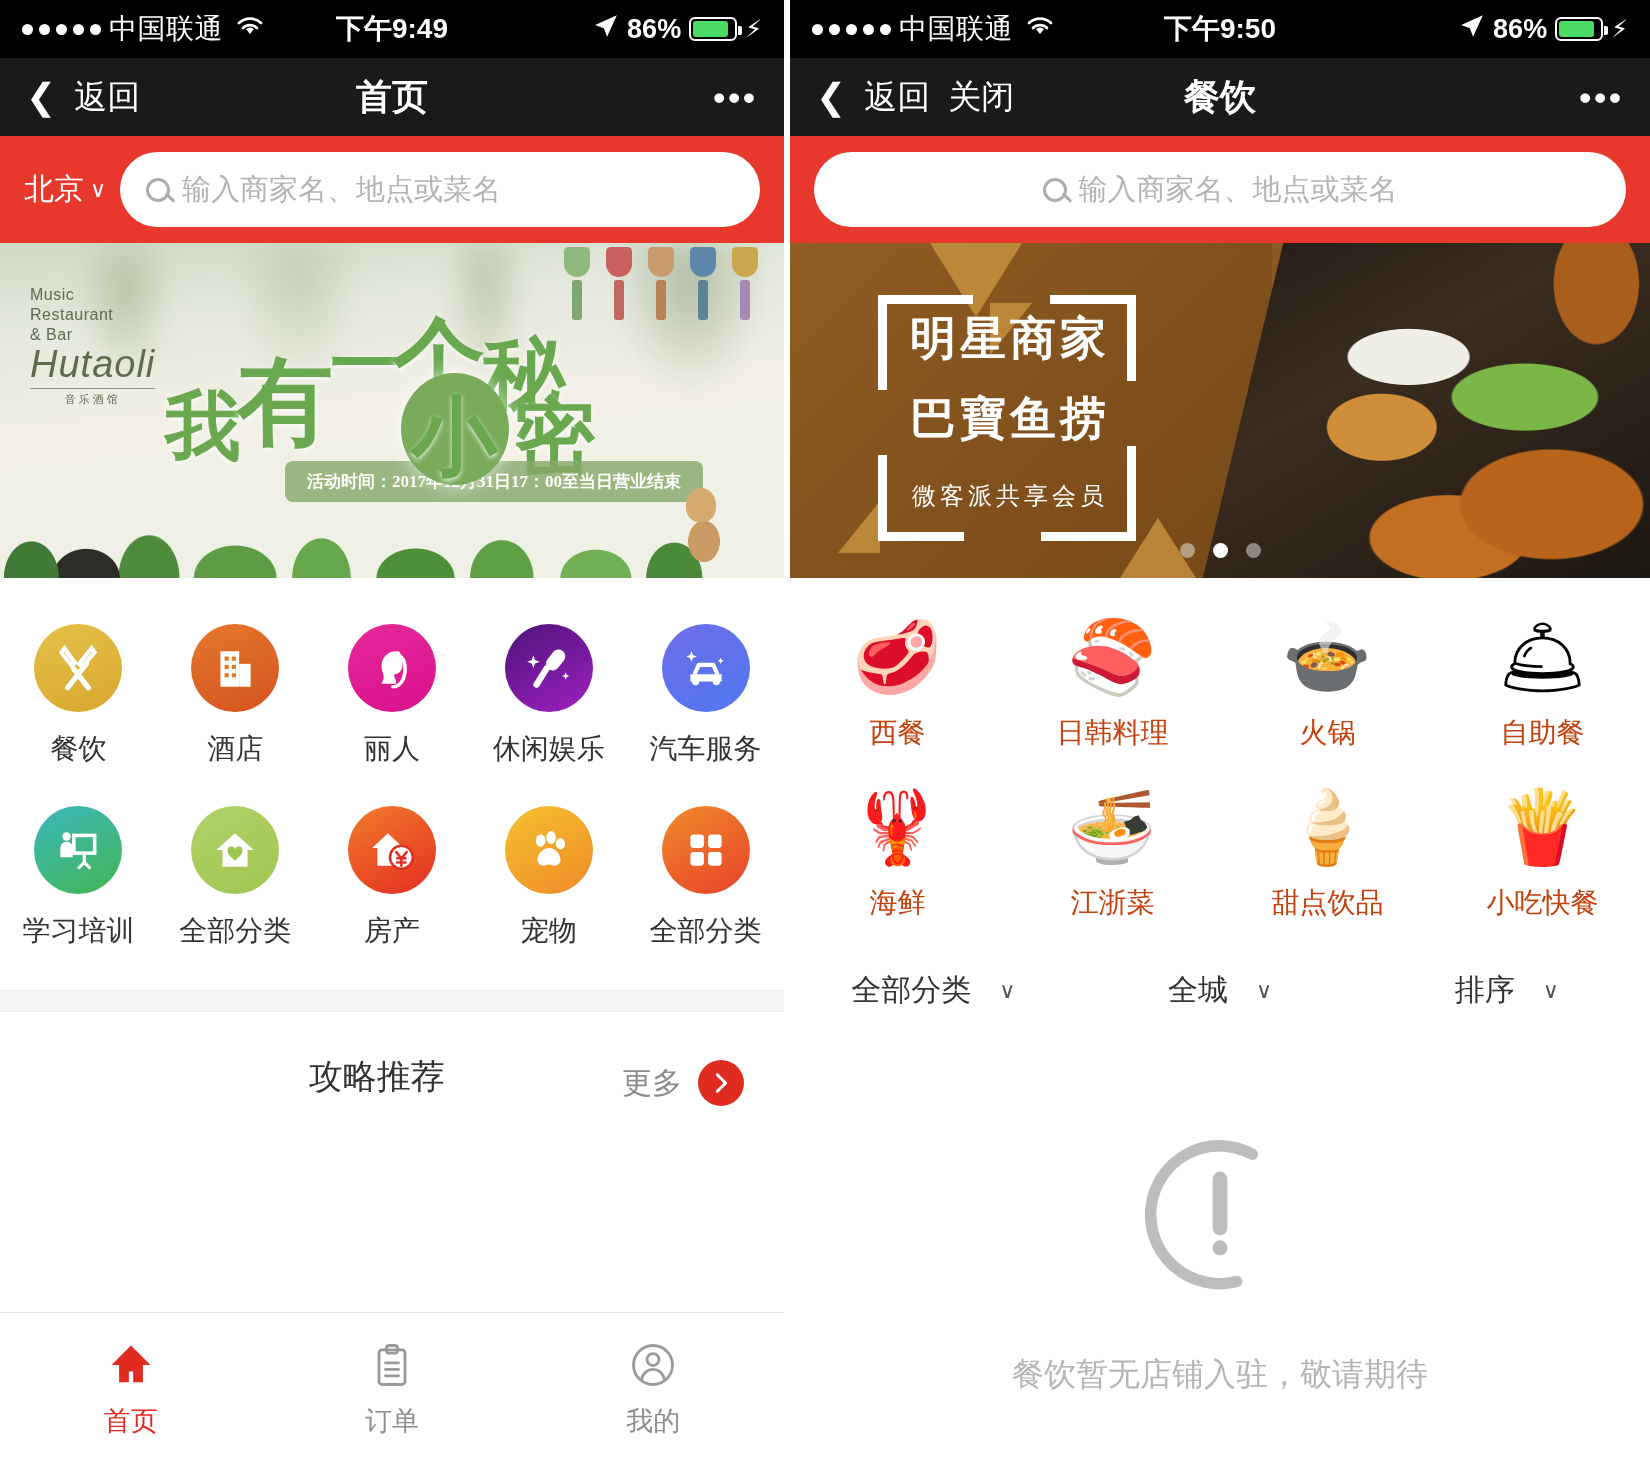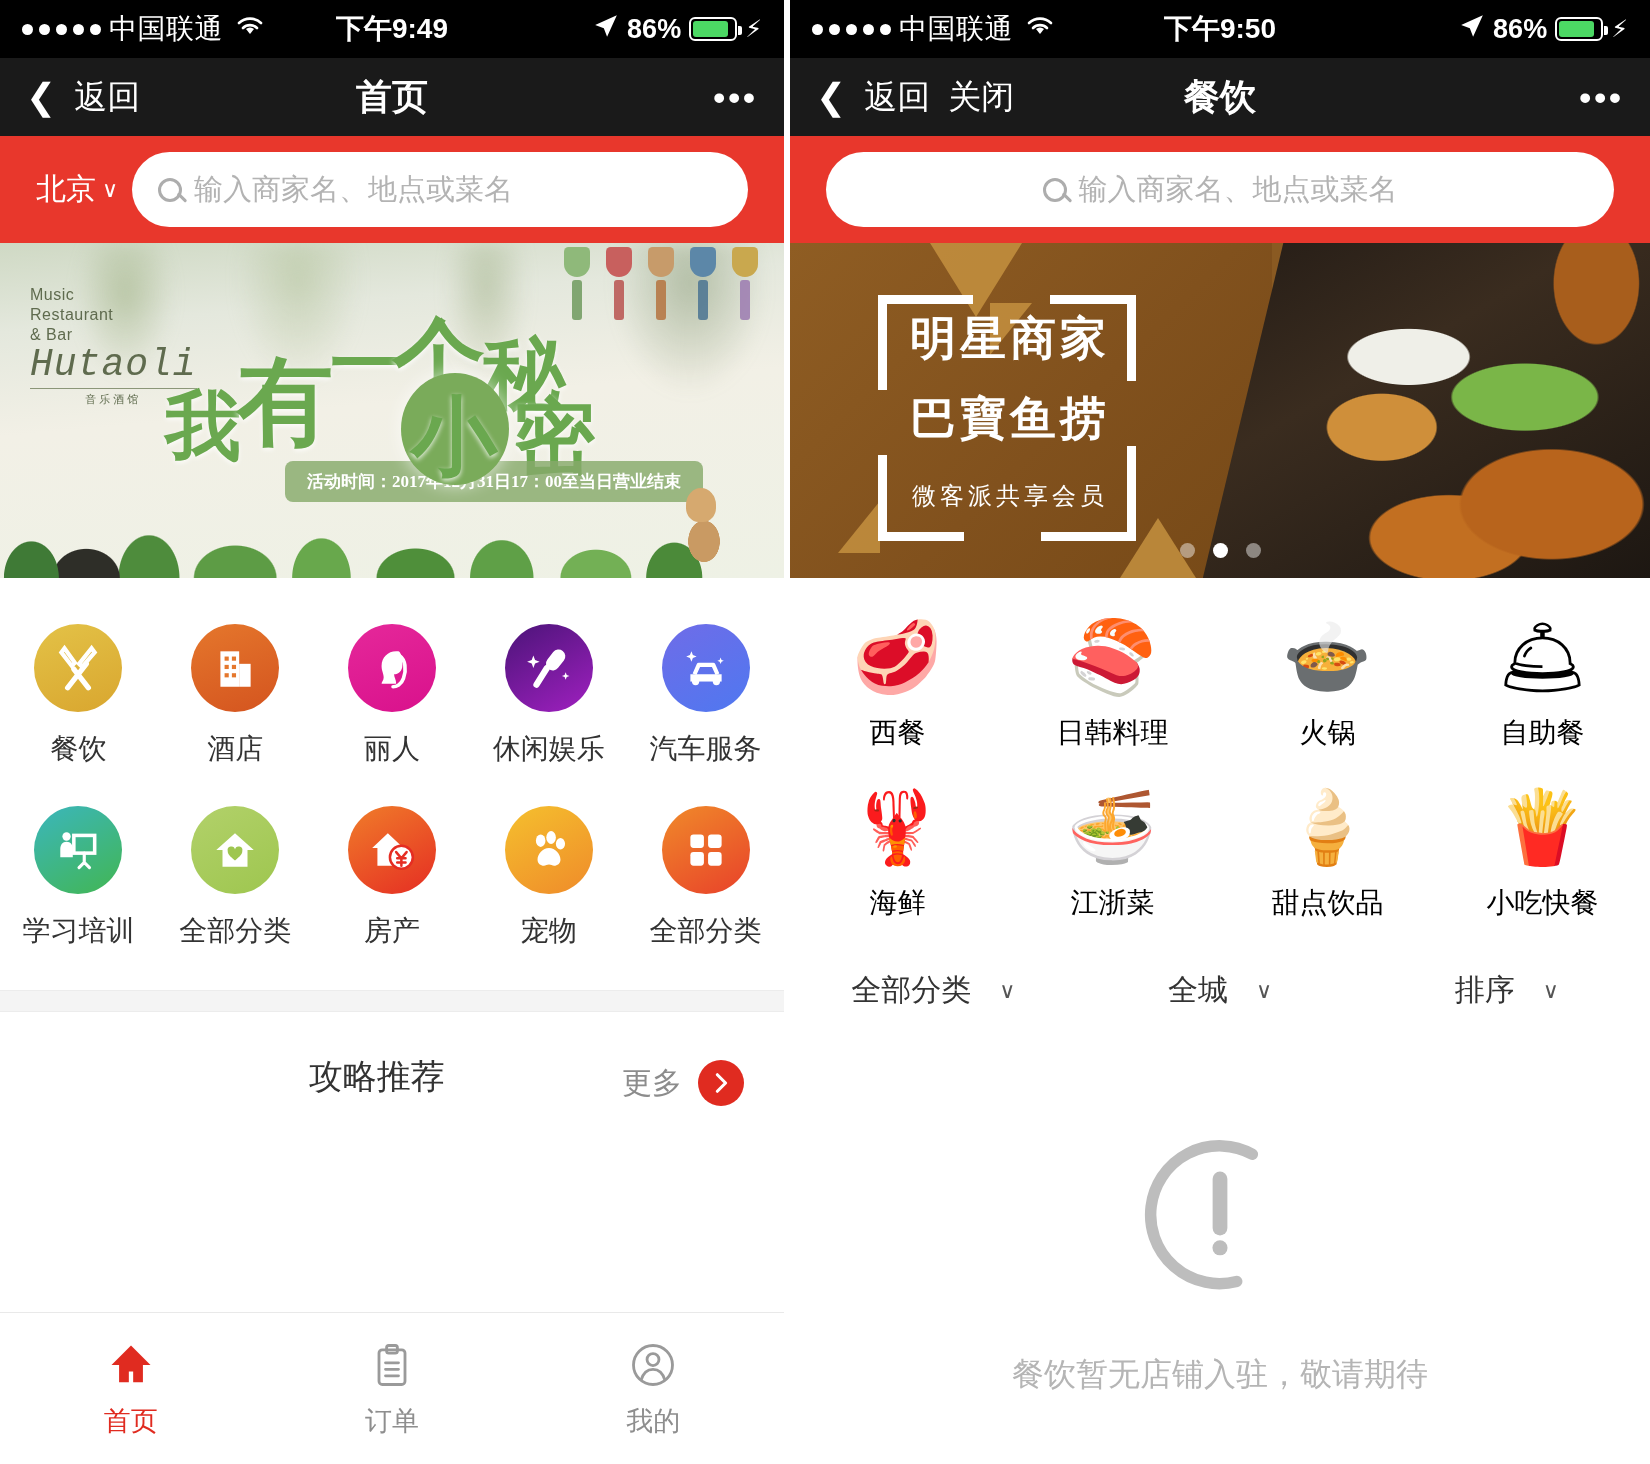"北京" .searchbar { padding: 16px 36px -> 16px 24px }
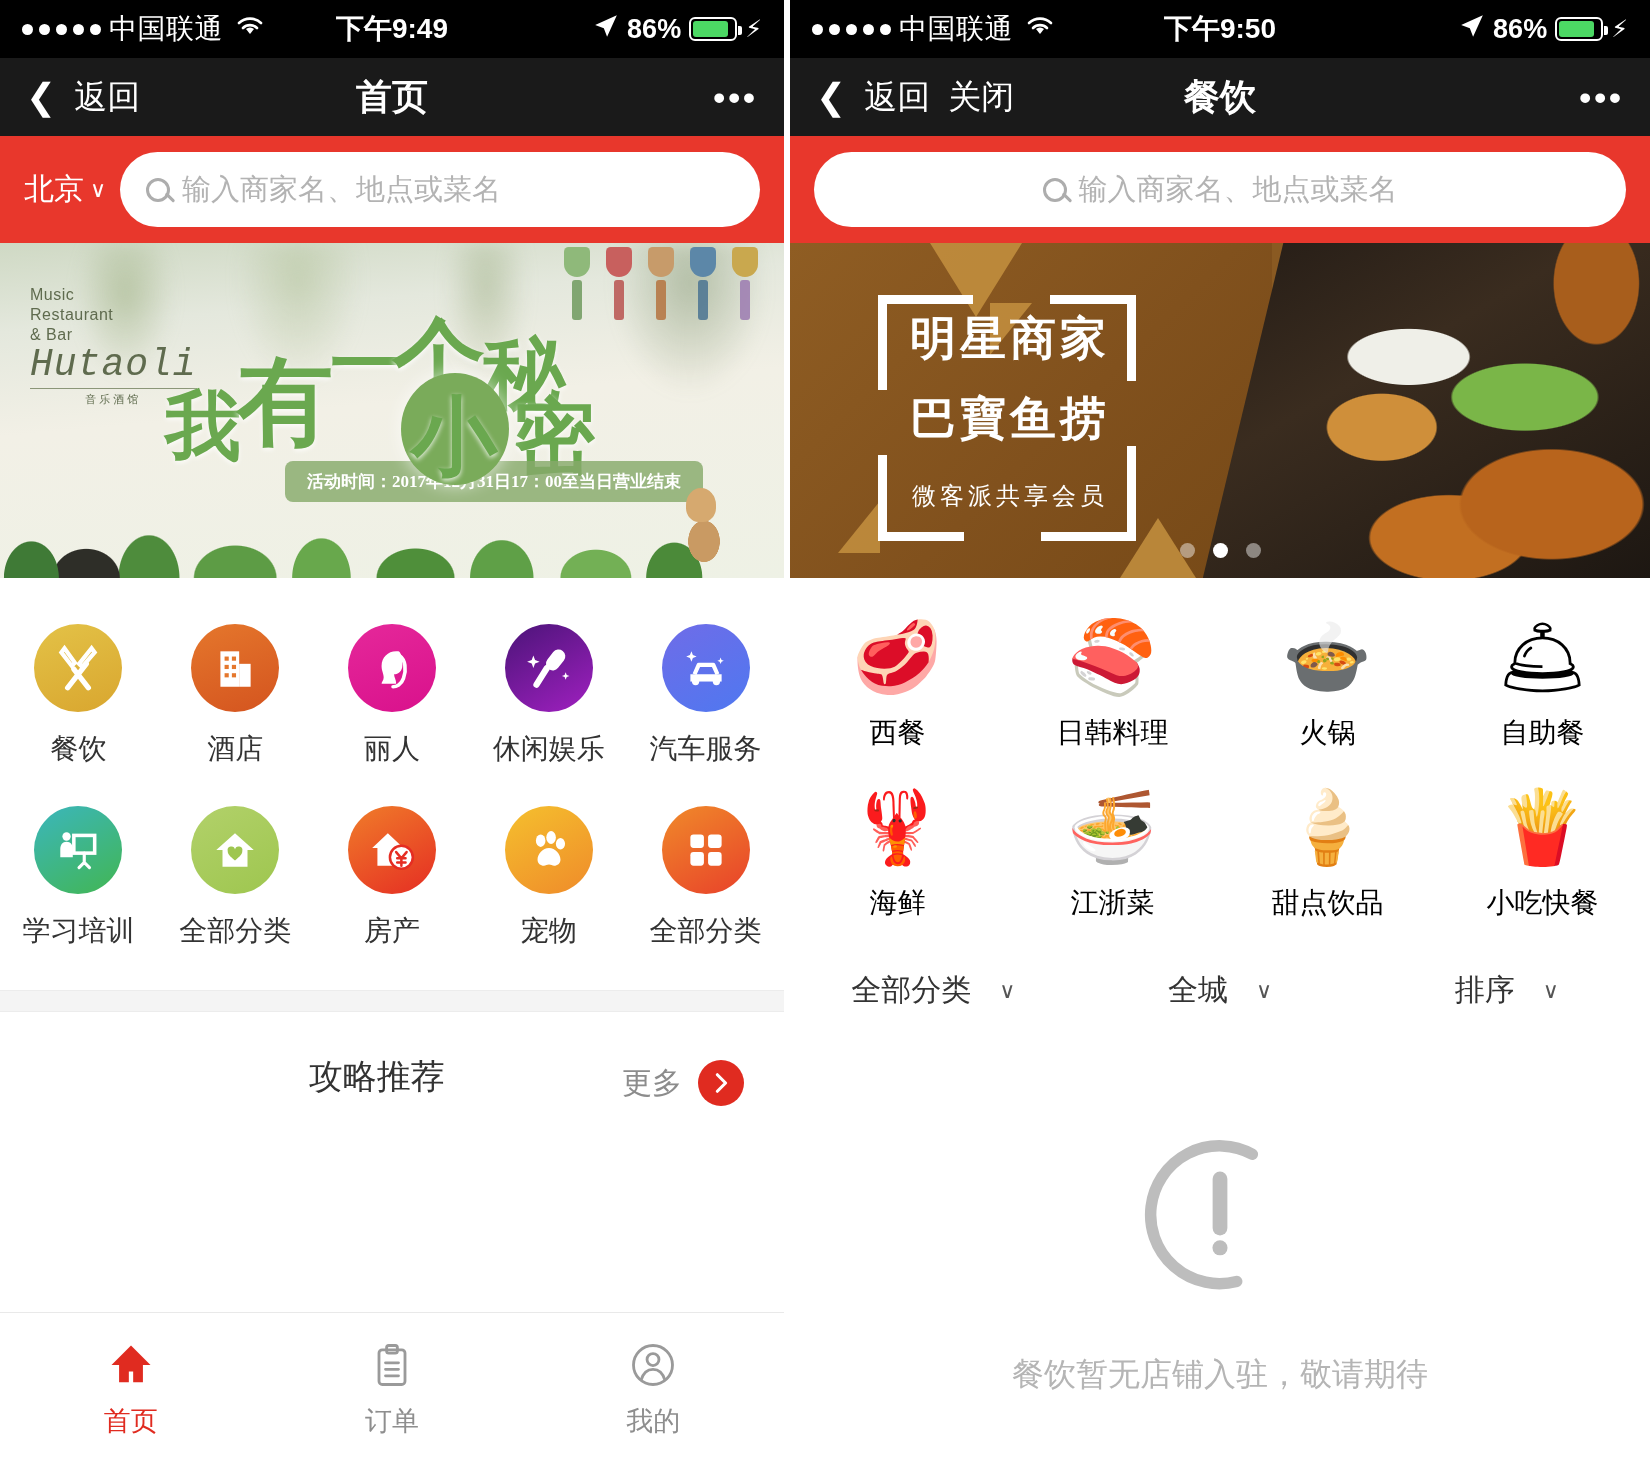"Hutaoli" .bl-logo .l2 { font-family: Liberation Mono, monospace -> Liberation Sans, sans-serif }
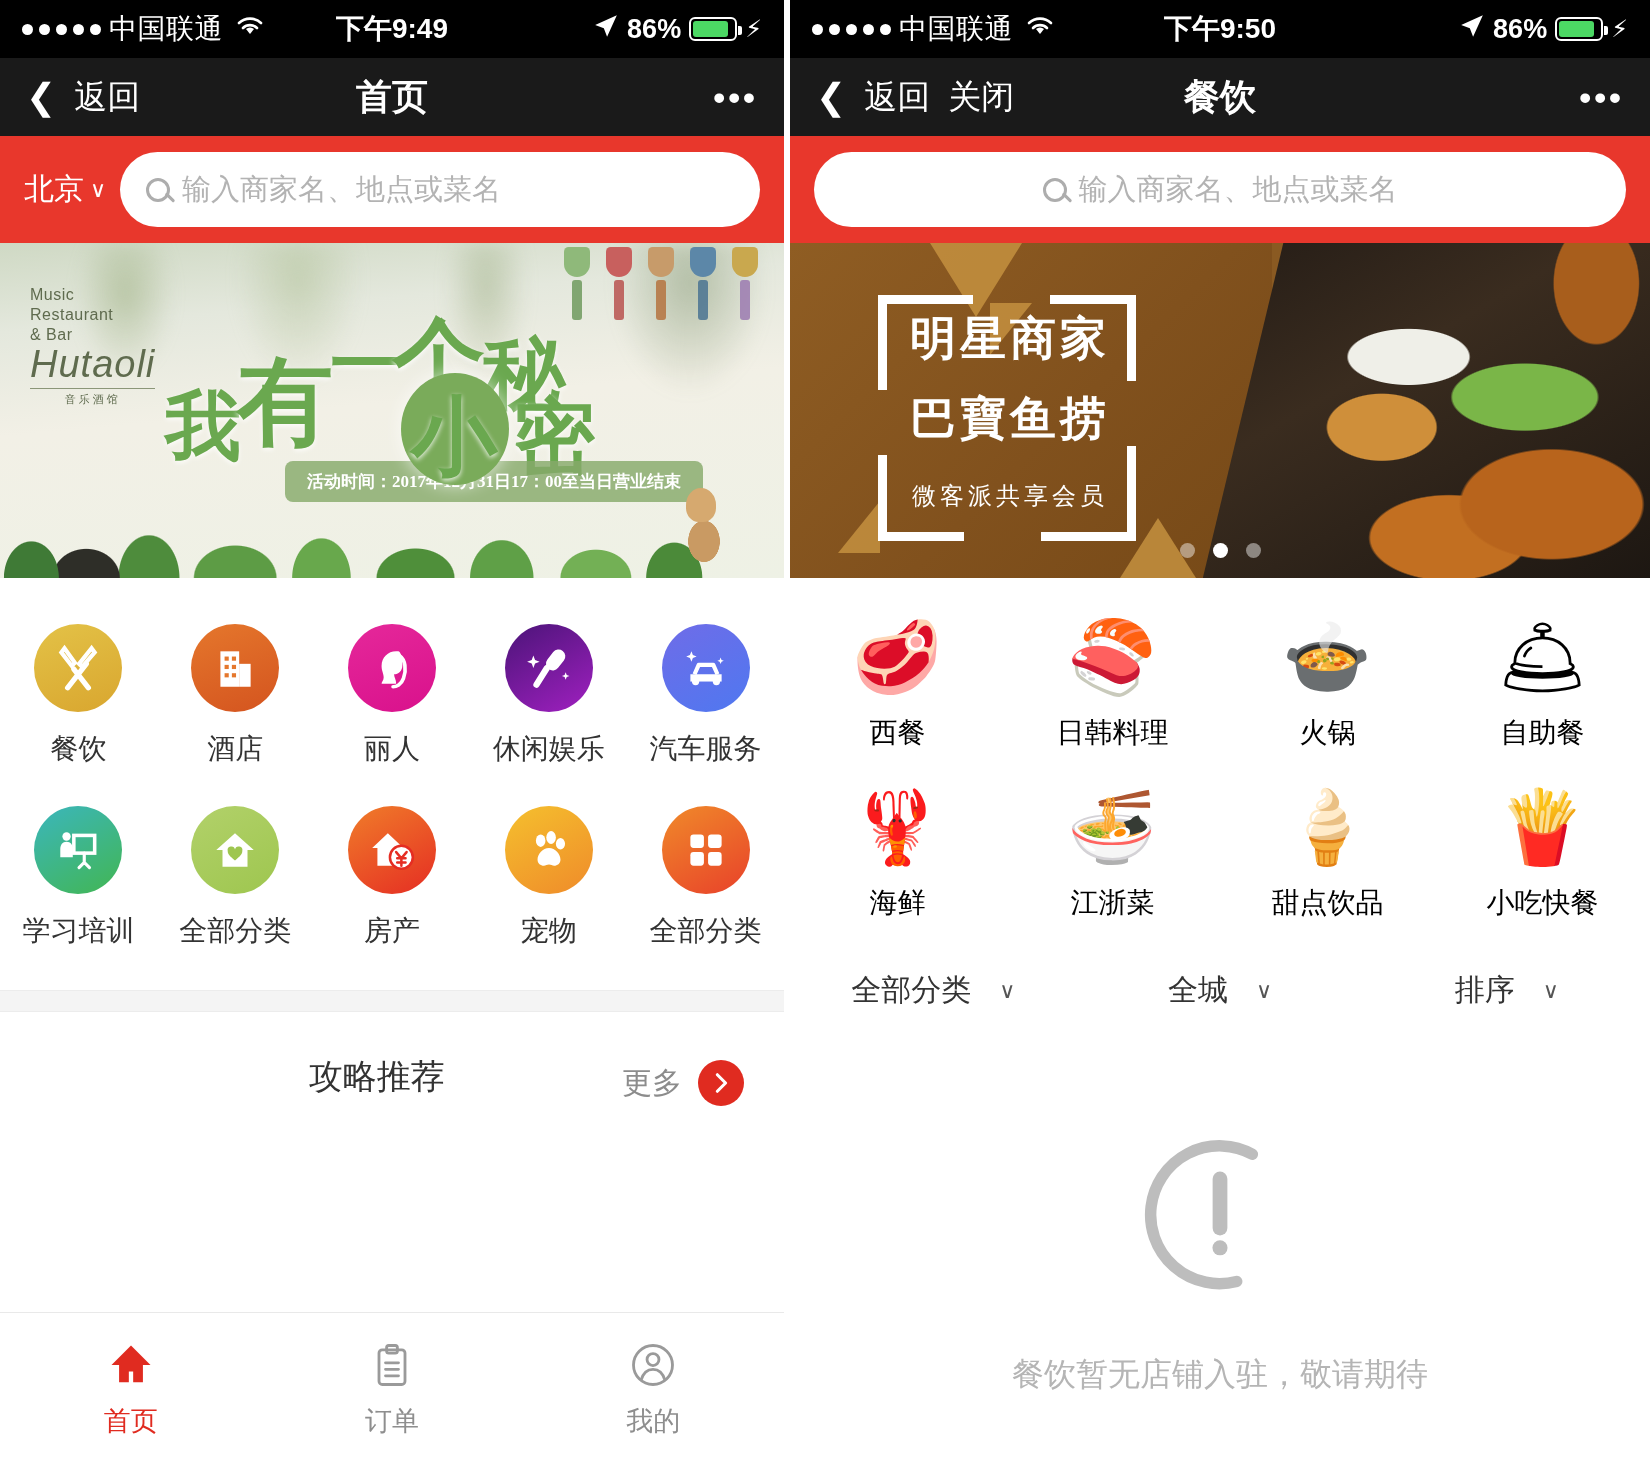"西餐" .food-label { color: #000000 -> #c2410c }
